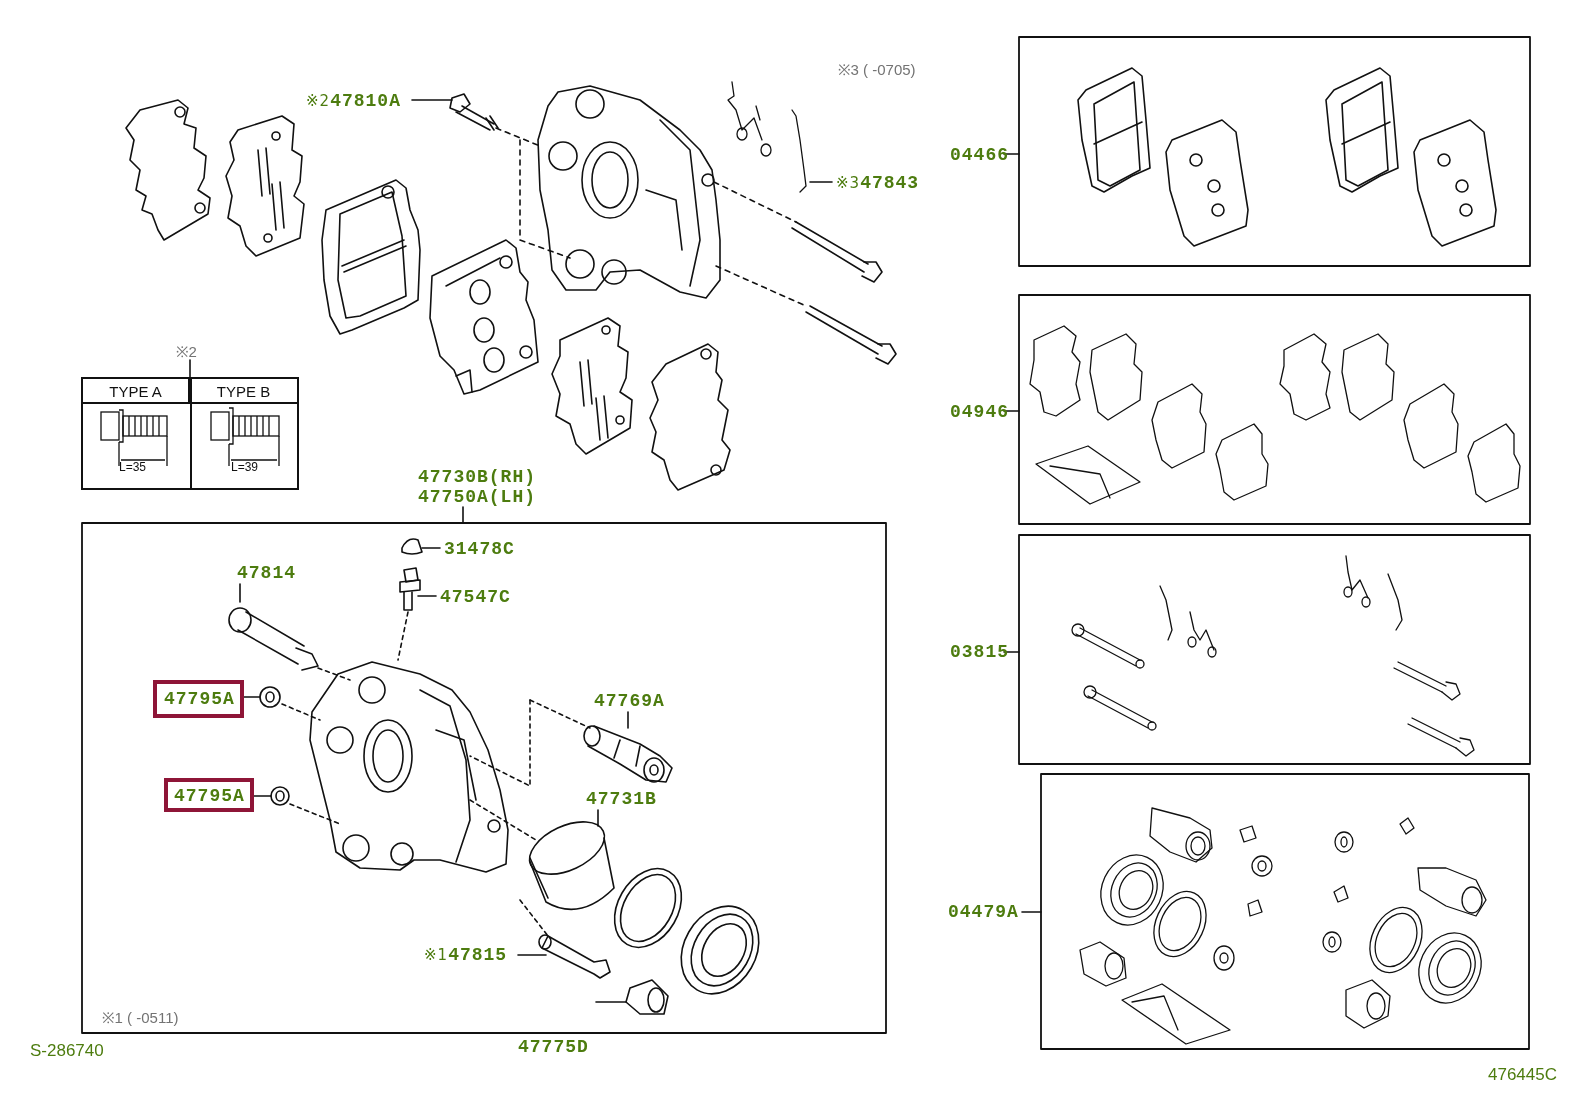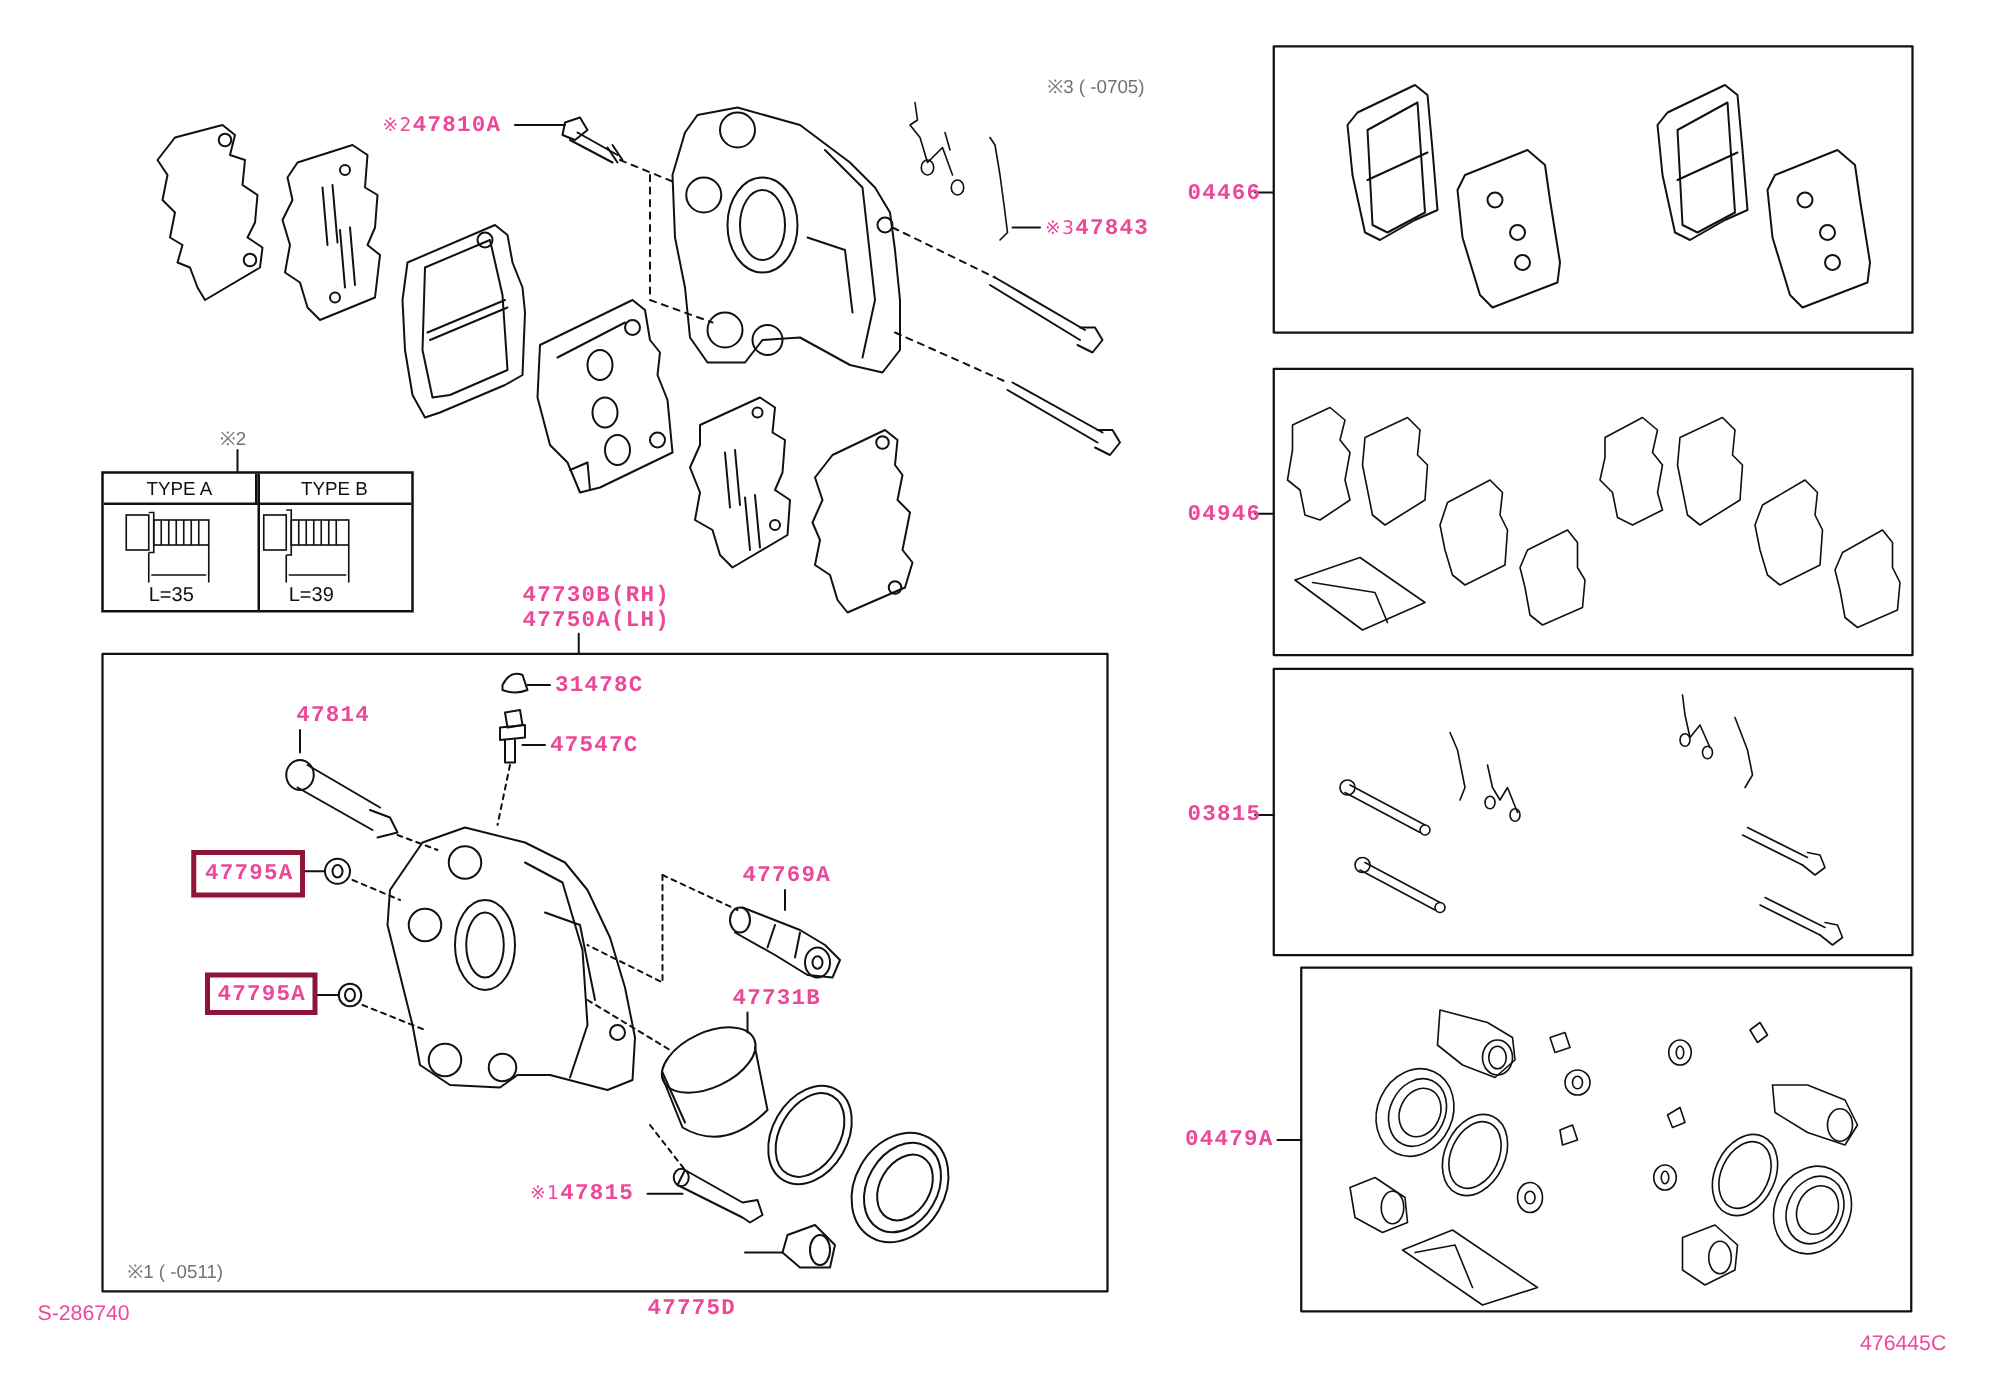"※247810A" .lbl { color: #ec4899 -> #4d7c0f }
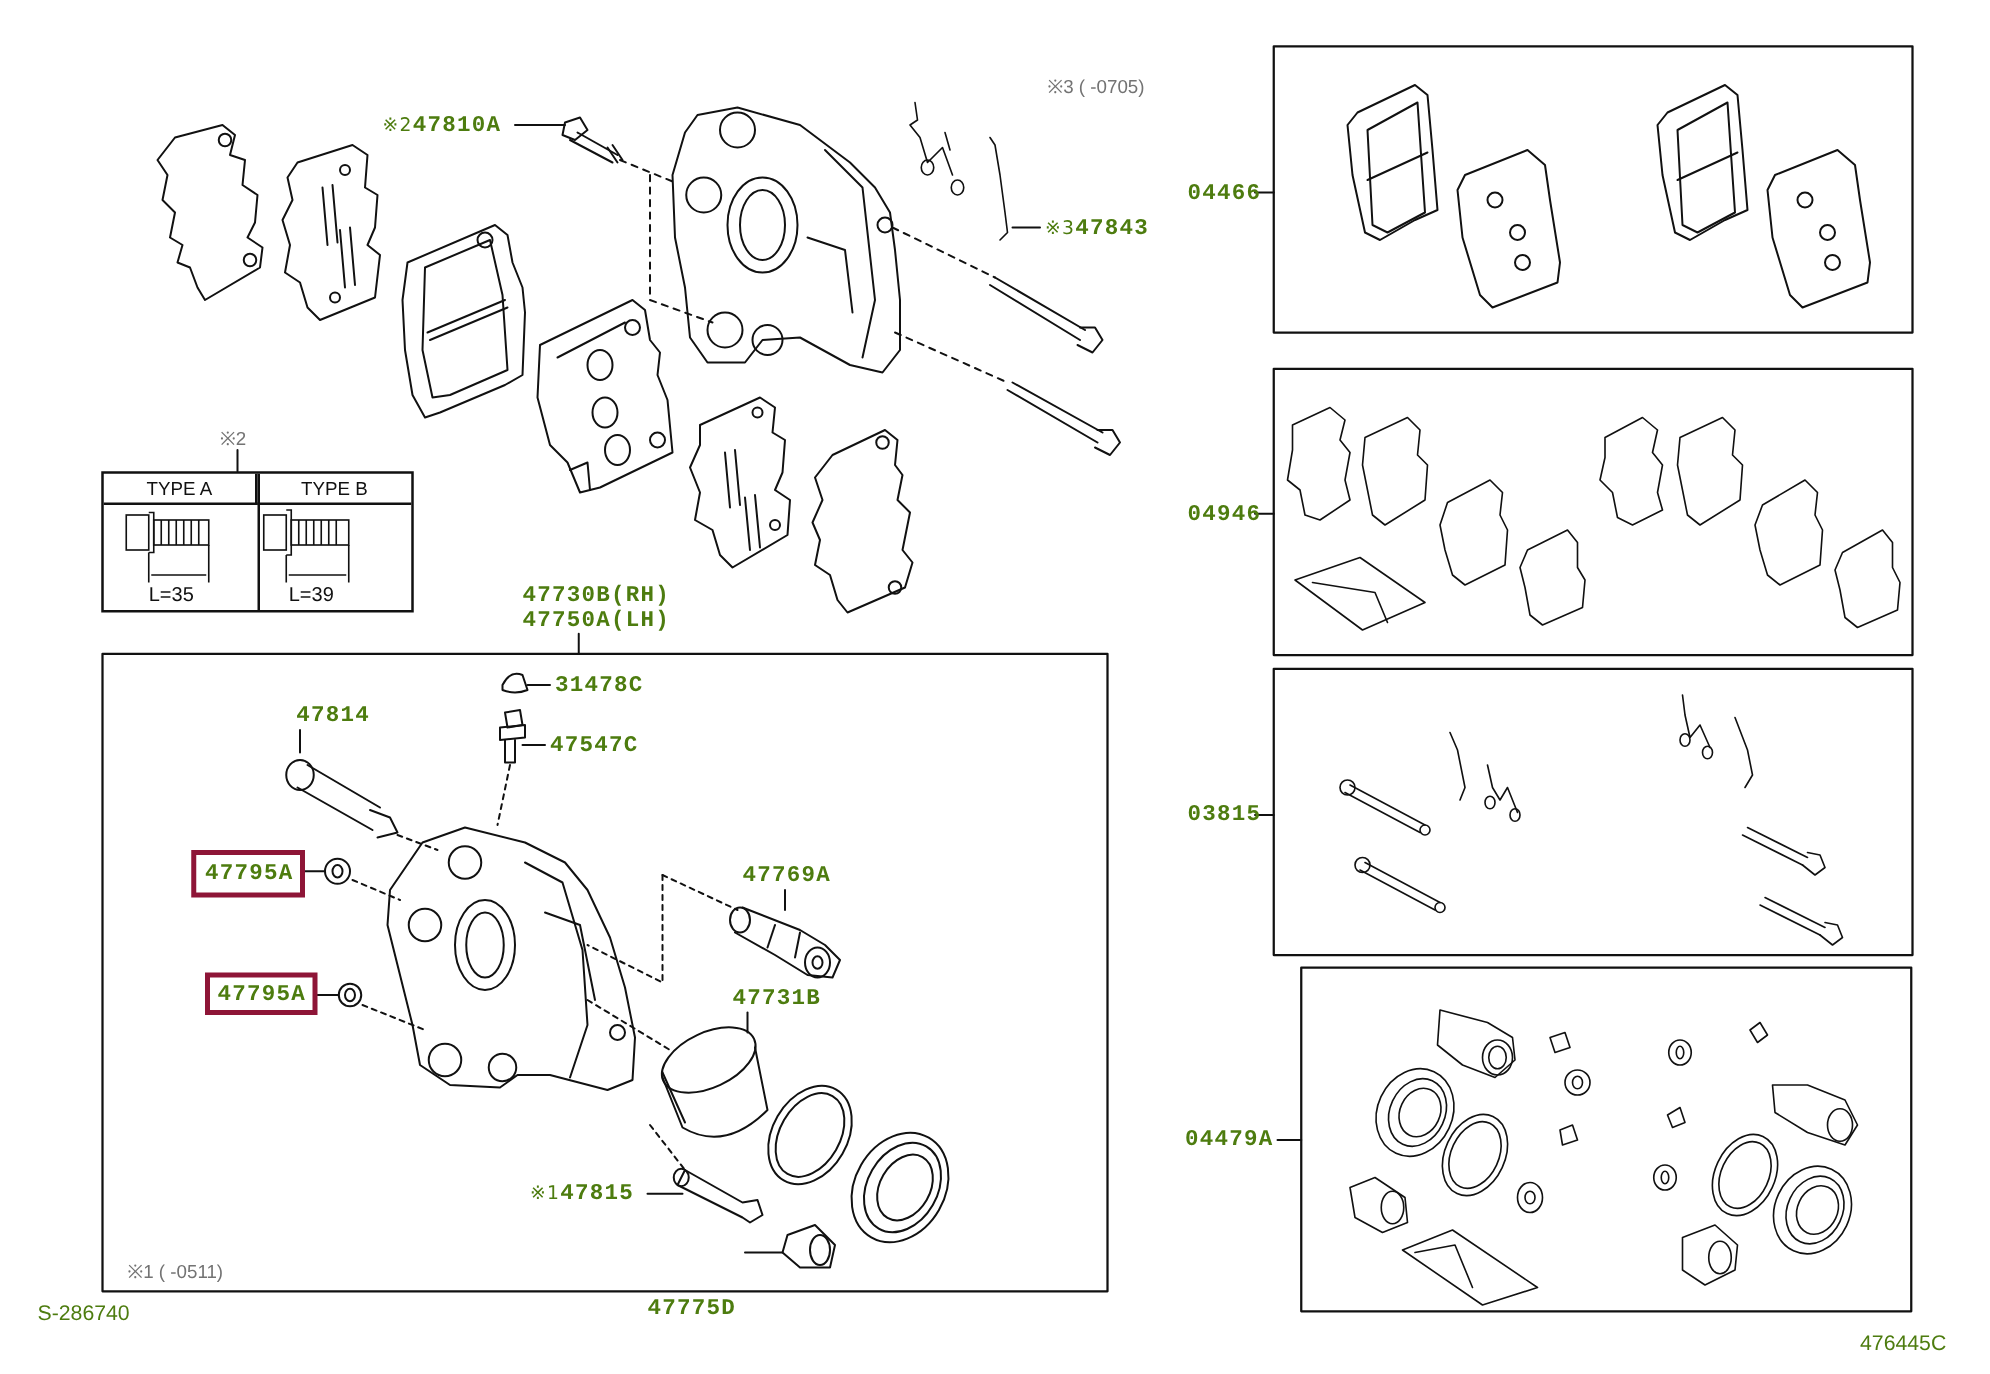"TYPE A" .typebox { width: 250px -> 218px }
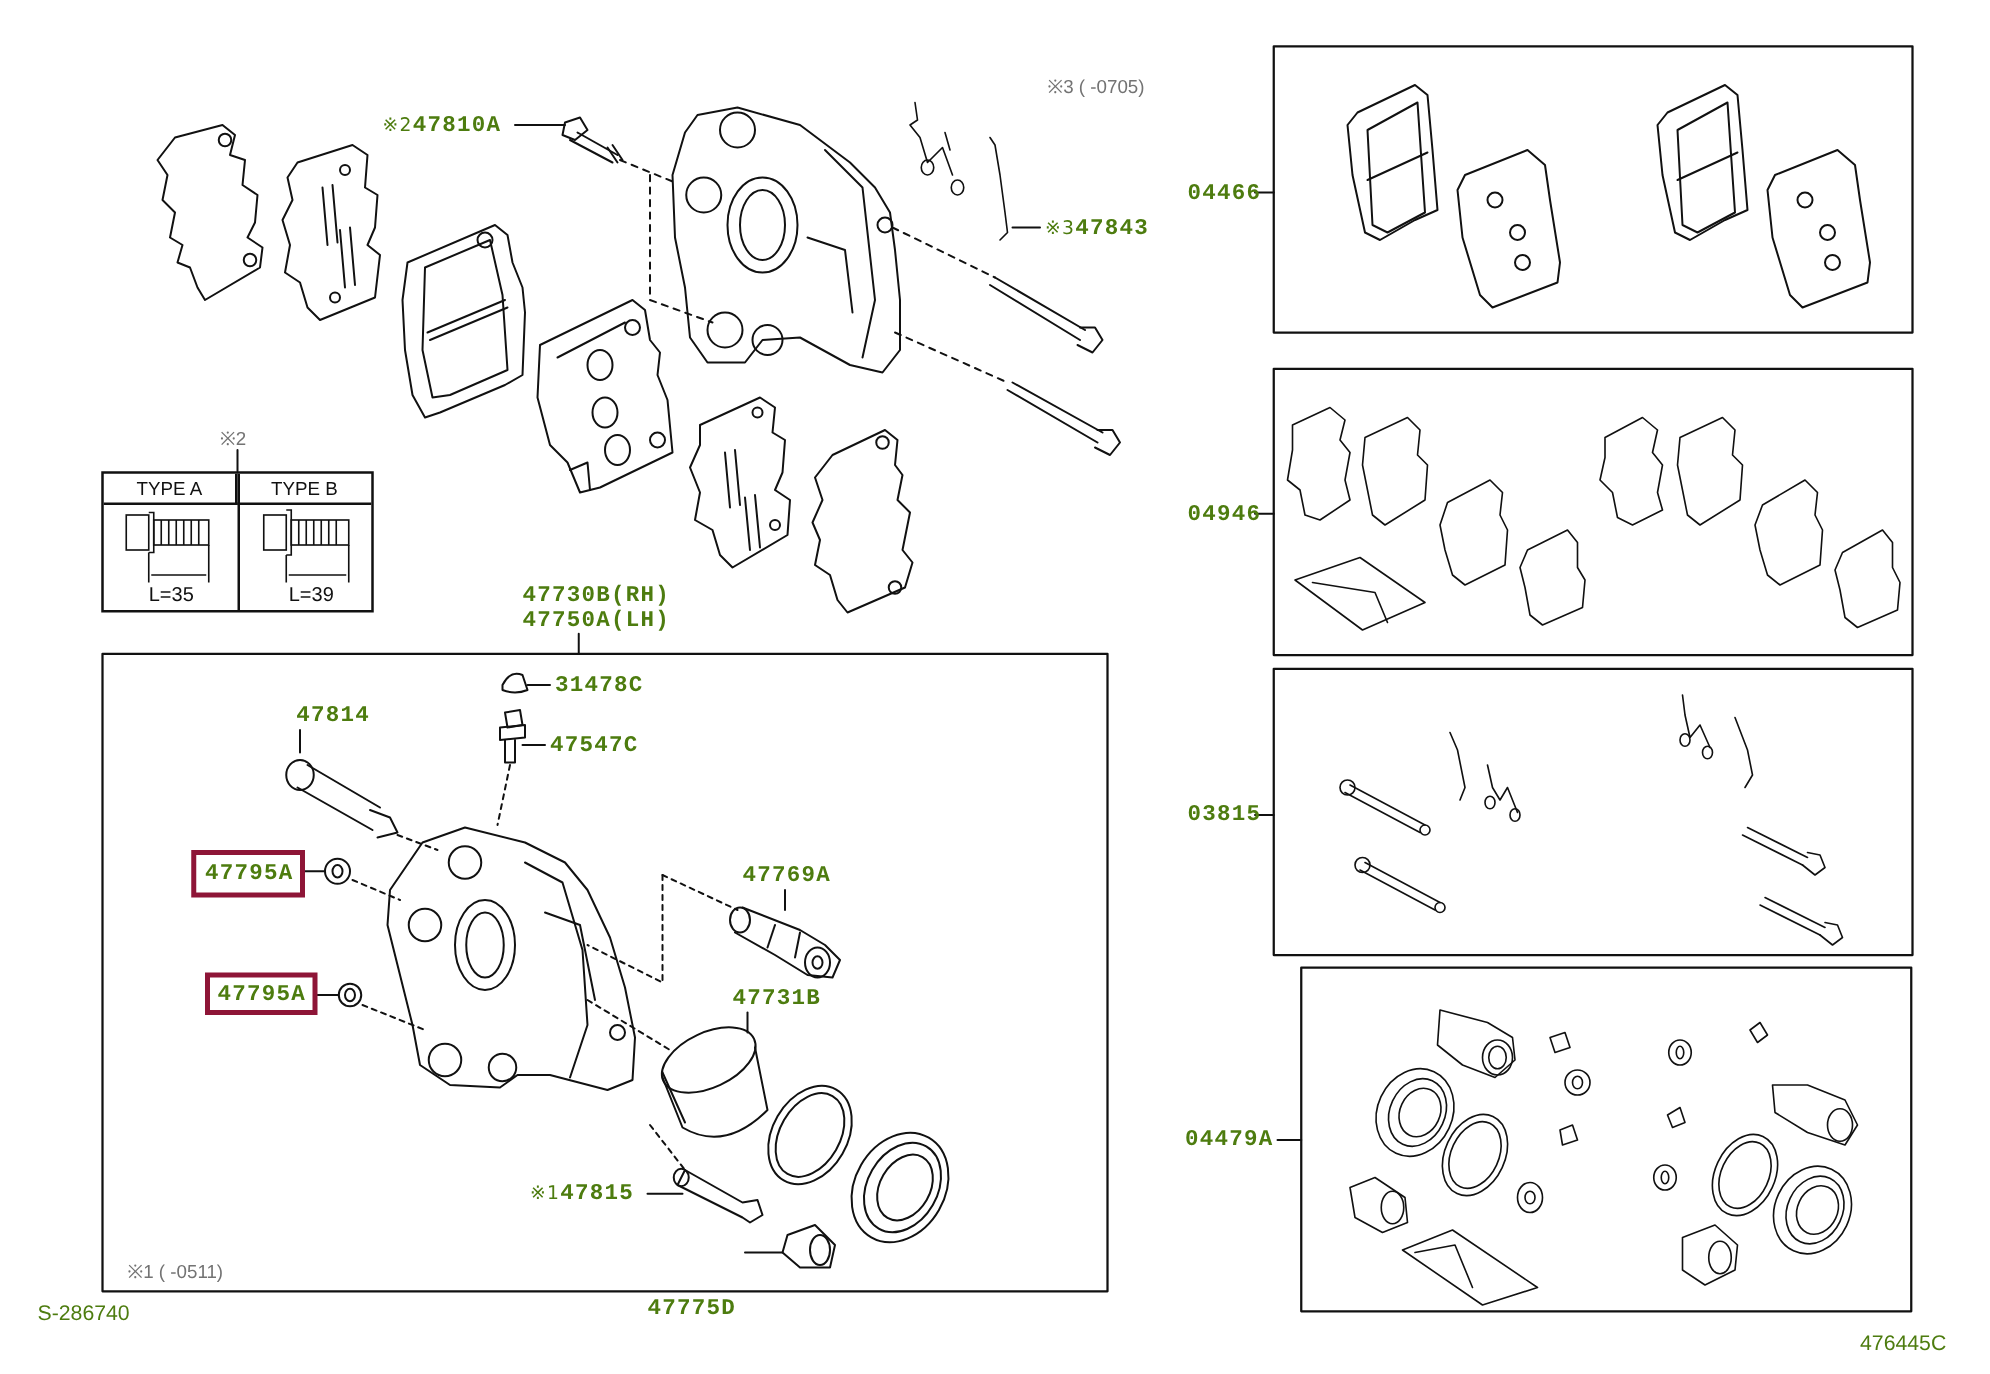"L=35" .typebox .len { bottom: 2px -> 14px; font-size: 16px -> 12px }
